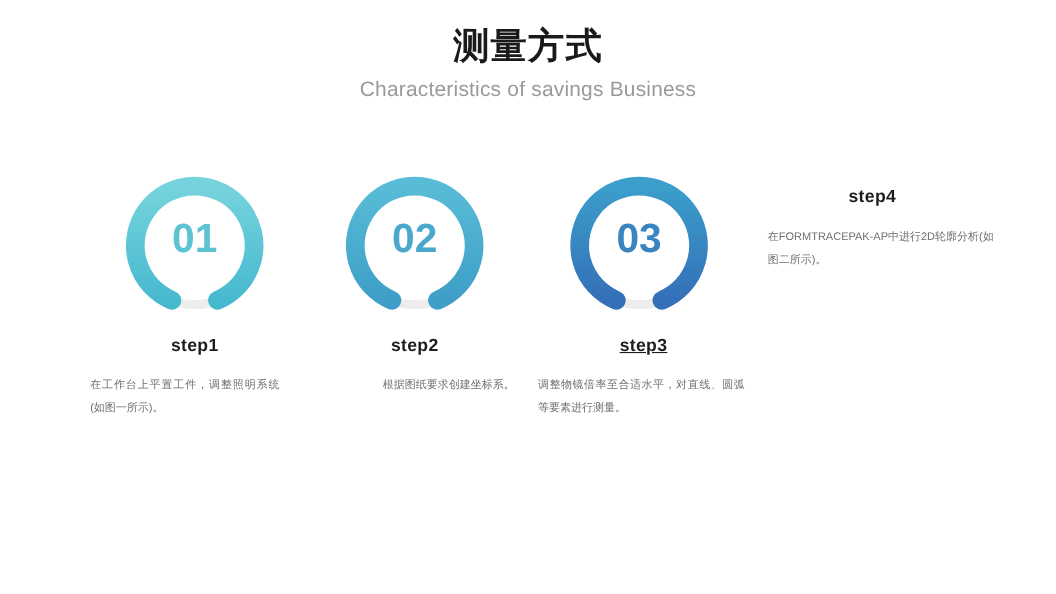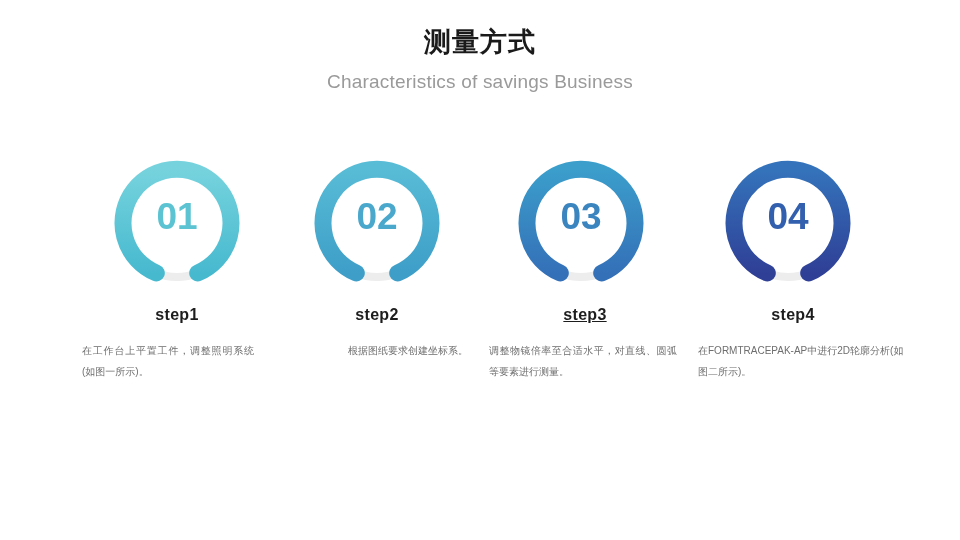"测量方式" .page-title { font-size: 27px -> 33px }
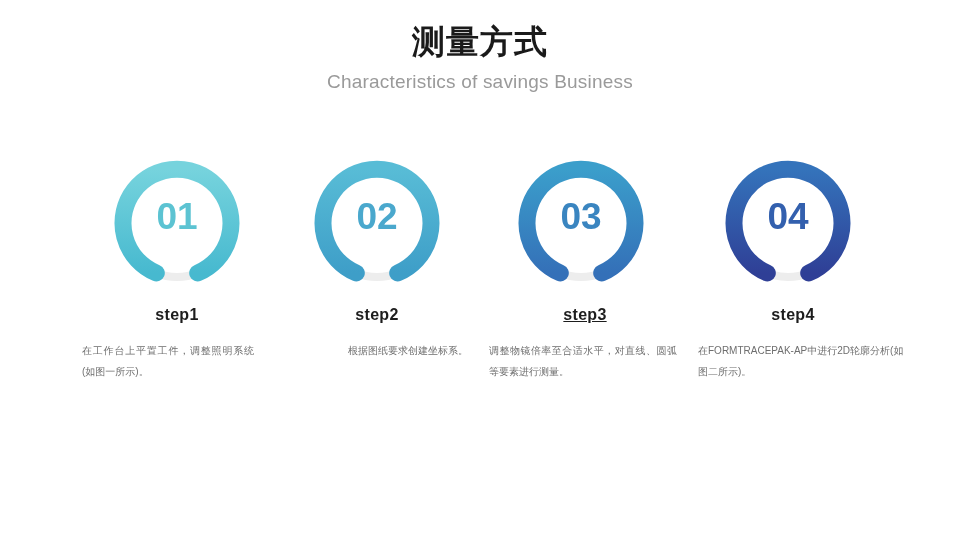"04" div.ring-wrap { html: <div> <svg> <defs> <linearGradient> <stop></stop> <stop></stop> </linearGradient> </defs> <circle></circle> <path></path> </svg> <div>04</div> </div> -> none }
